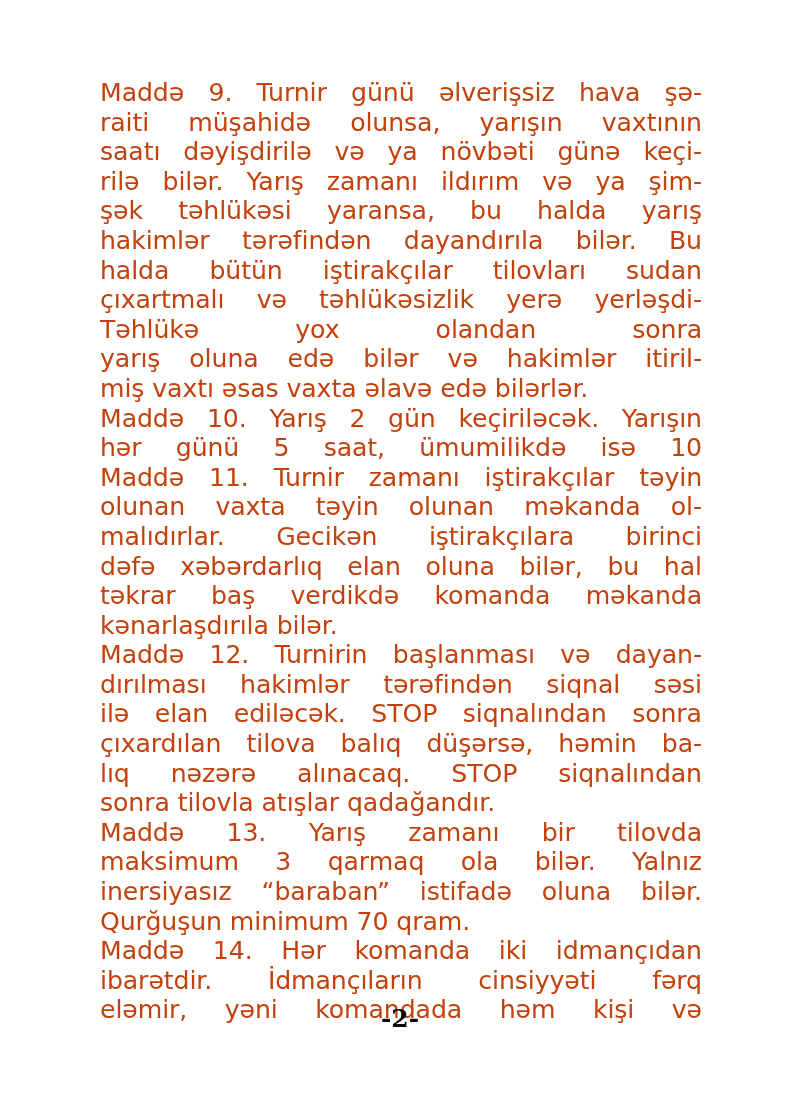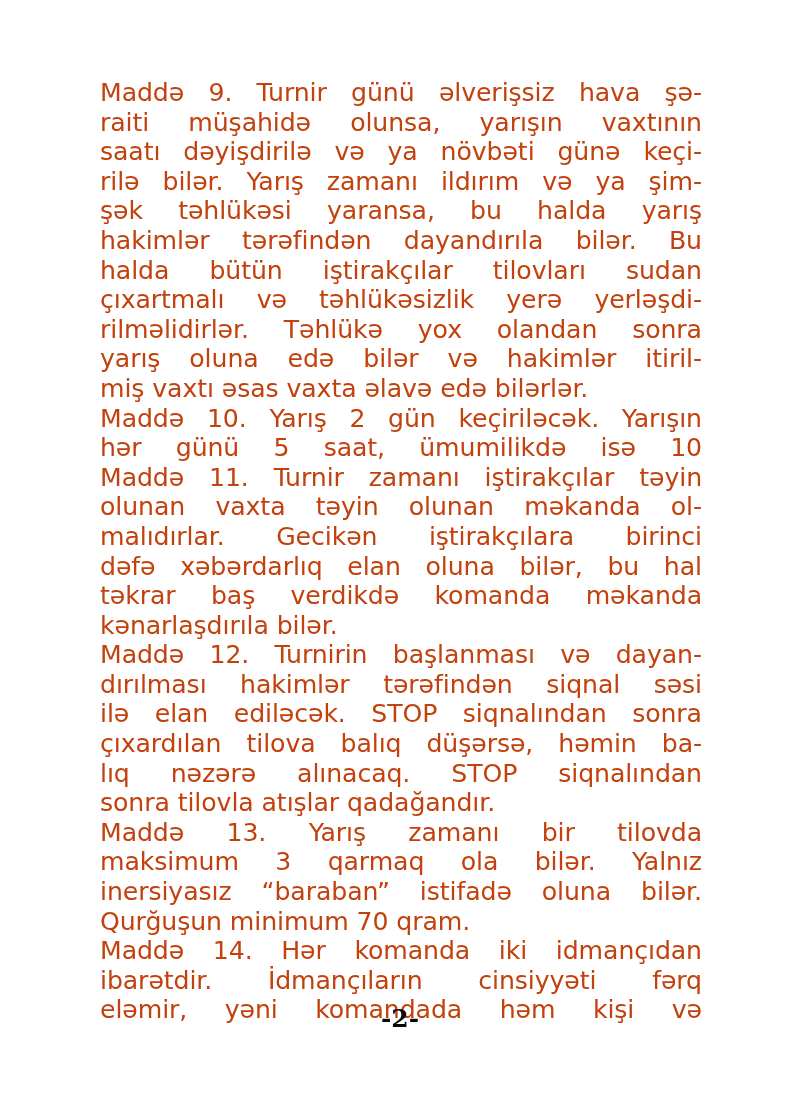"rilməlidirlər." span.w { html: <span>rilməlidirlər.</span> -> none }
